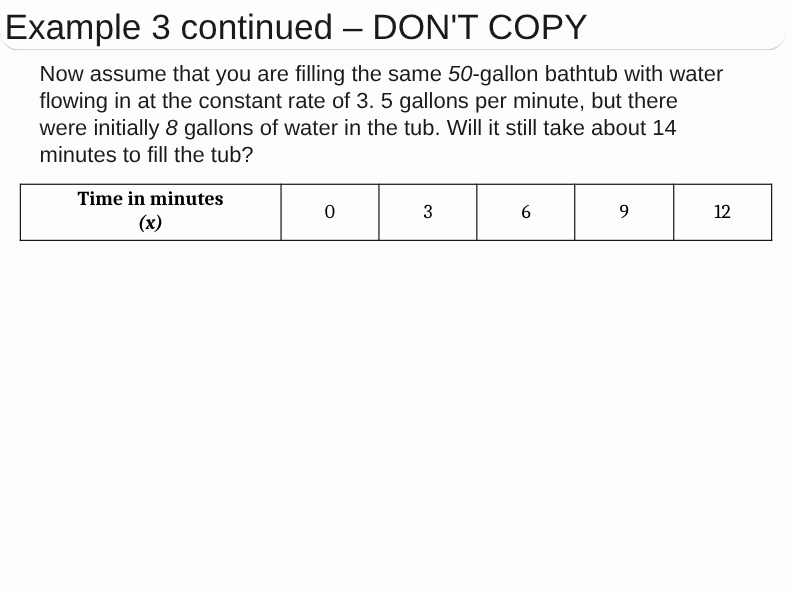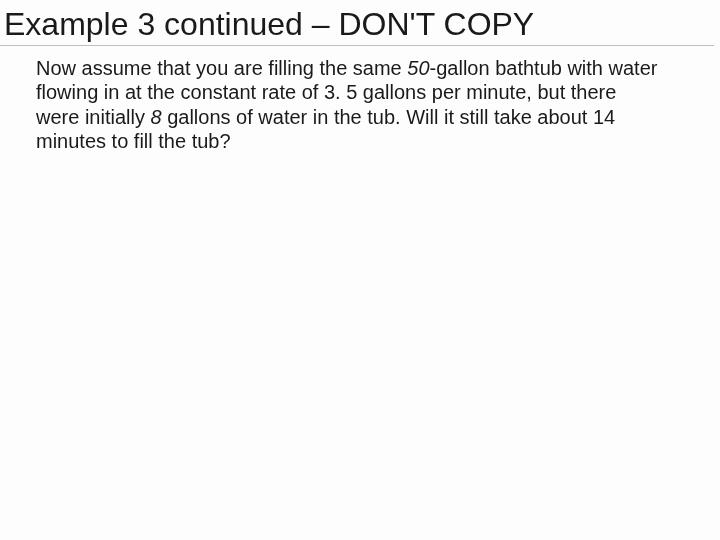"Example 3 continued – DON'T" * { border-radius: none -> 17px }
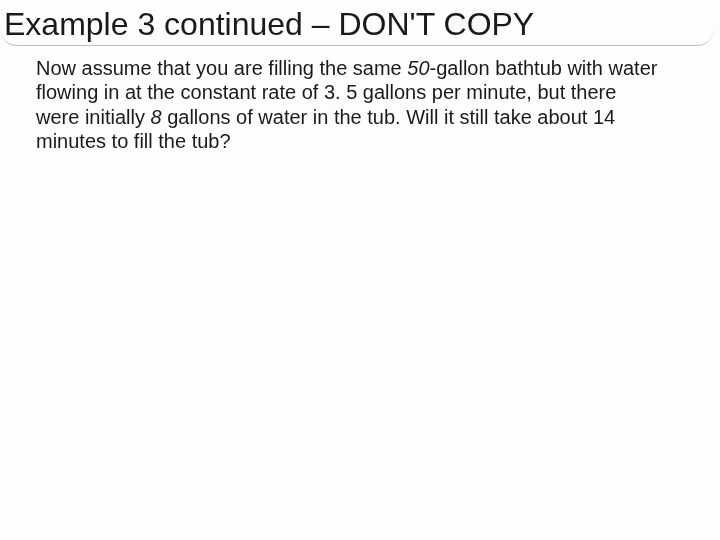"Time in minutes" tr.row1 { html: none -> <tr> <td> <span>Time in minutes</span> <span>(x)</span> </td> <td>0</td> <td>3</td> <td>6</td> <td>9</td> <td>12</td> </tr> }
